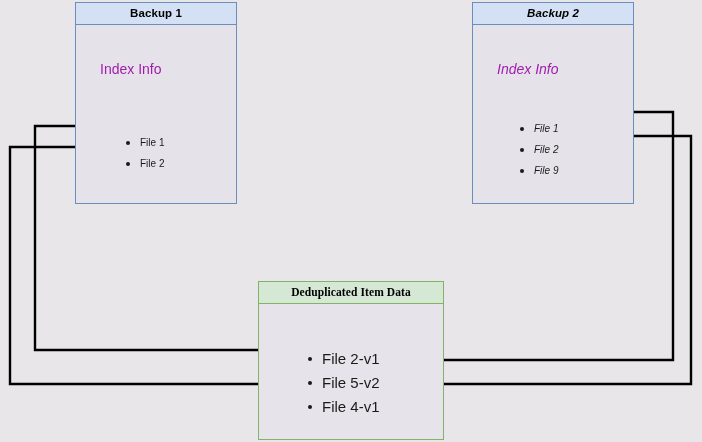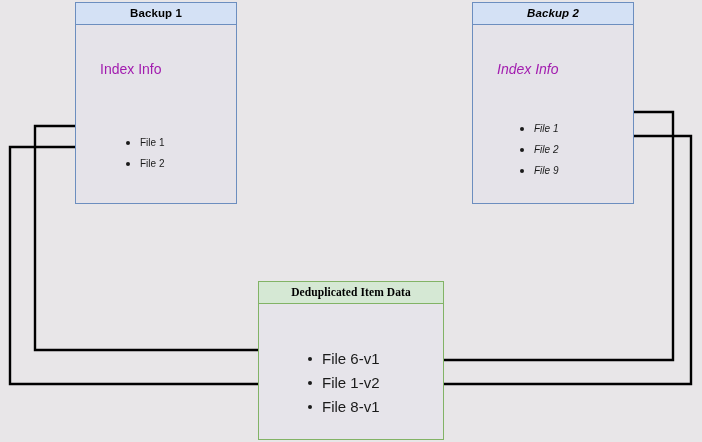"File 6-v1" li { text: 6-v1 -> 2-v1 }
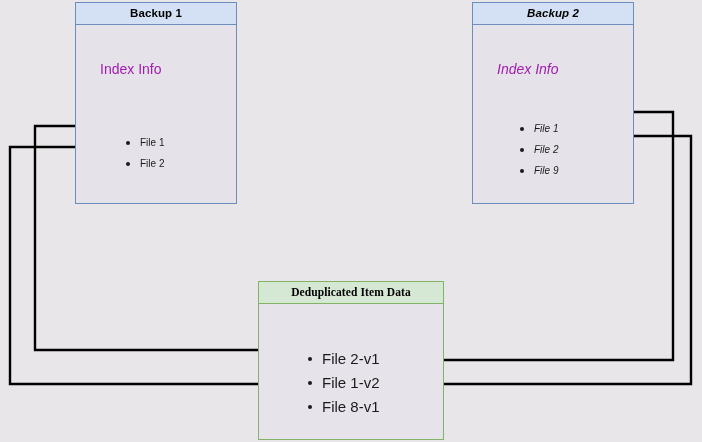"File 1-v2" li { text: 1-v2 -> 5-v2 }
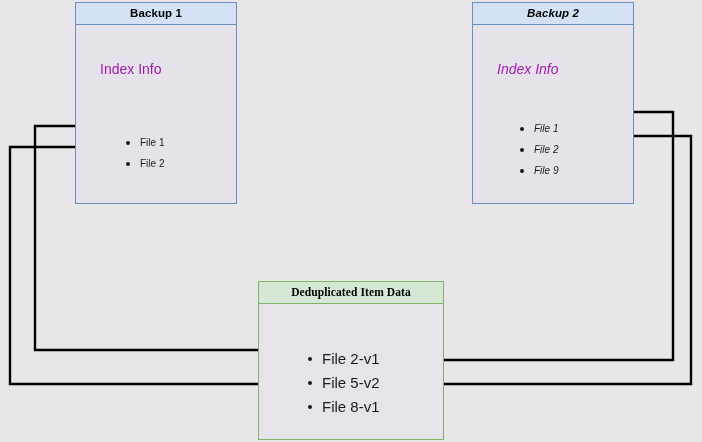"File 8-v1" li { text: 8-v1 -> 4-v1 }
